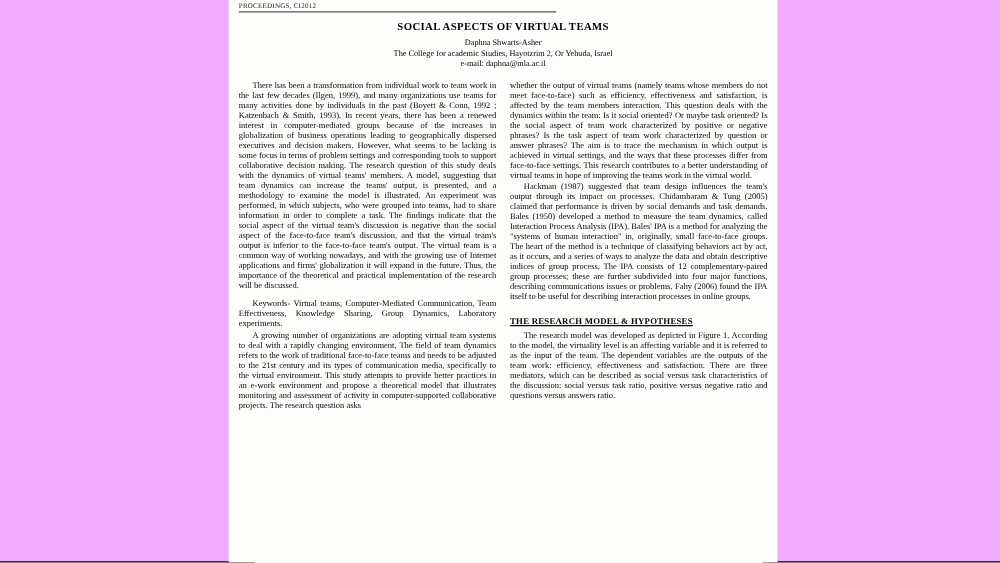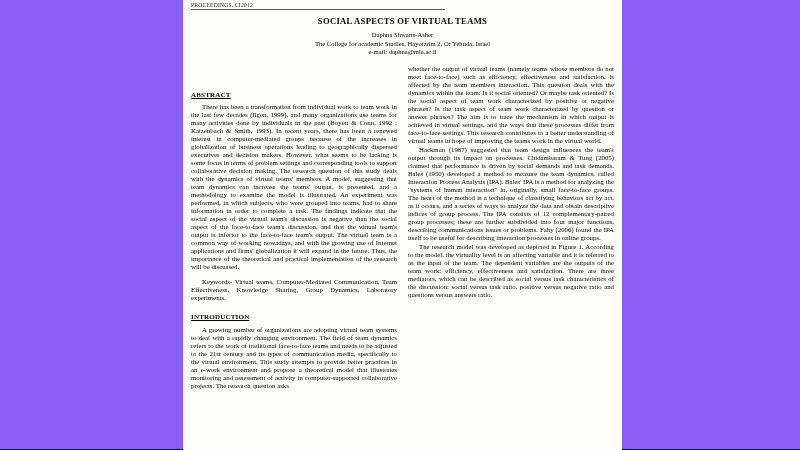"SOCIAL ASPECTS OF VIRTUAL TEAMS" .viewport { background: #8b5cf6 -> #f0abfc }
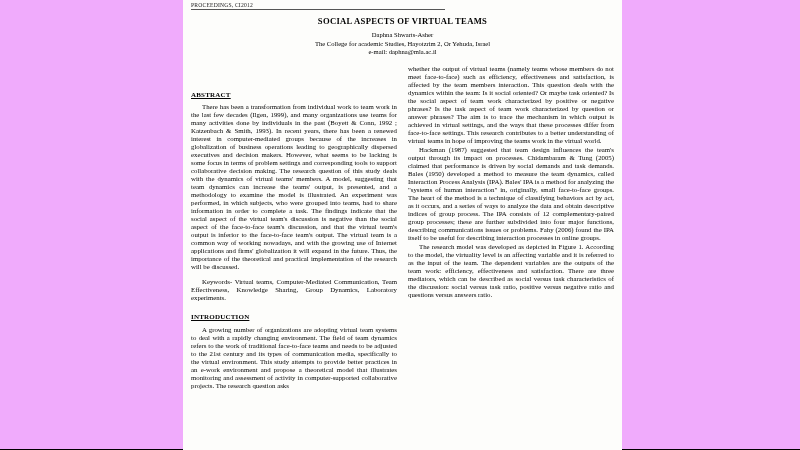"ABSTRACT" h2.first-heading { html: <h2>ABSTRACT</h2> -> none }
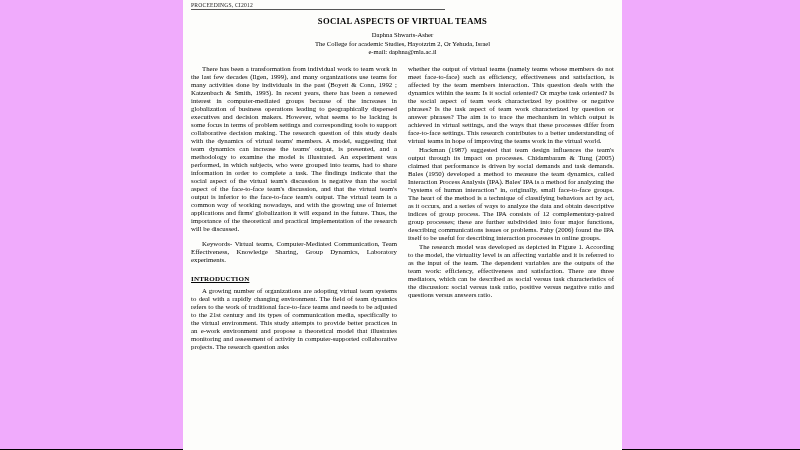"THE RESEARCH MODEL & HYPOTHESES" h2 { html: none -> <h2>THE RESEARCH MODEL &amp; HYPOTHESES</h2> }
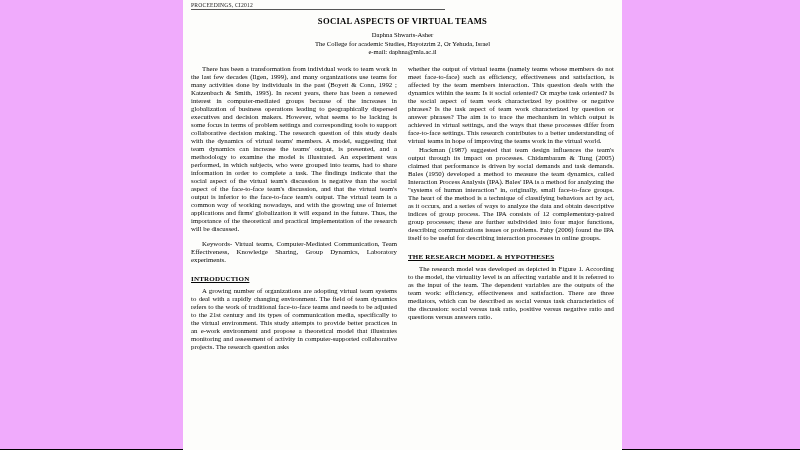"INTRODUCTION" h2 { html: <h2>INTRODUCTION</h2> -> none }
